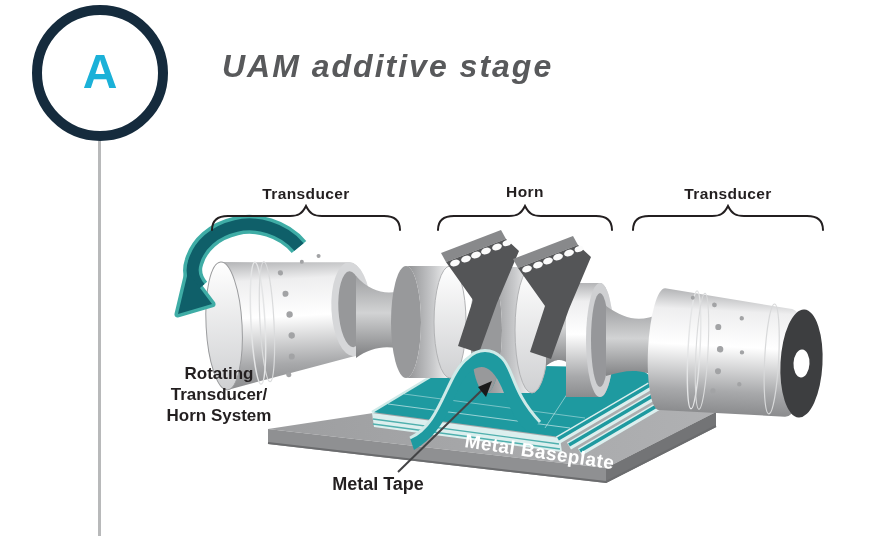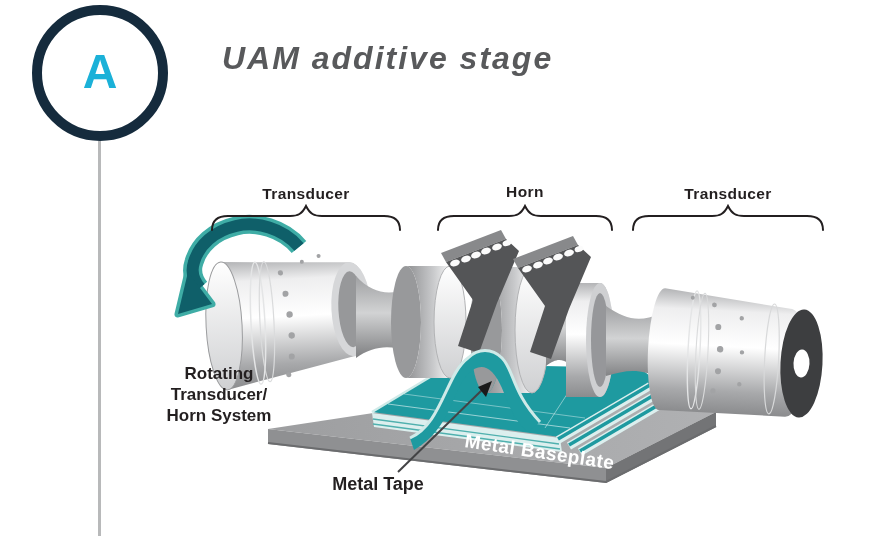"UAM additive stage" .fig-title { top: 40px -> 48px }
